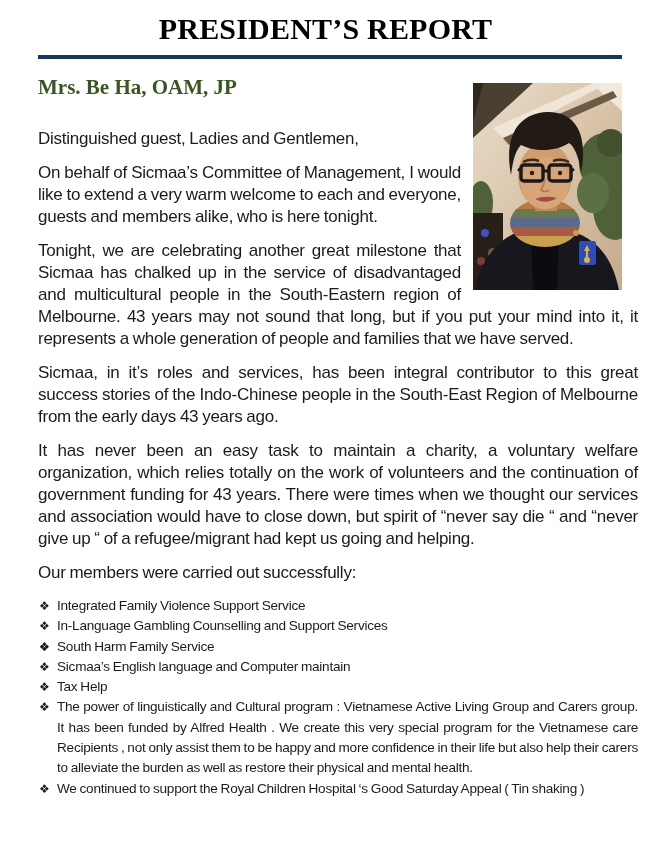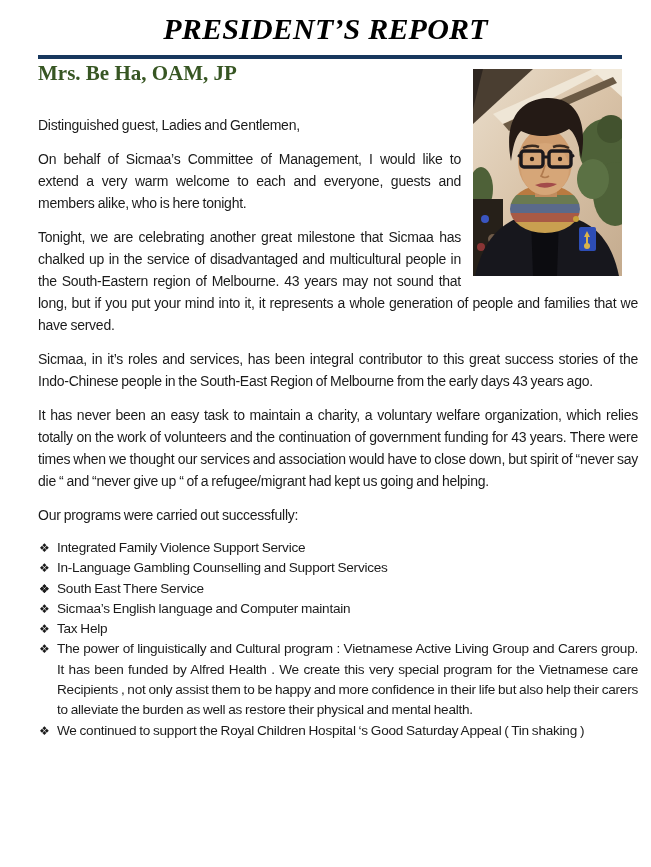"PRESIDENT’S REPORT" .report-title { font-style: italic -> none }
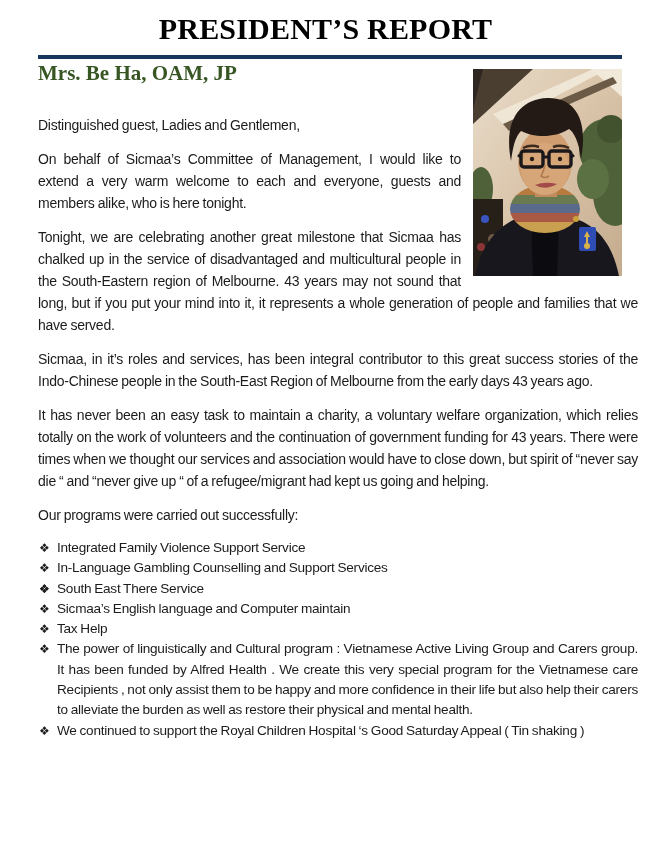"Mrs. Be Ha, OAM, JP" .author-name { margin: 2px 0 0 0 -> 16px 0 0 0 }
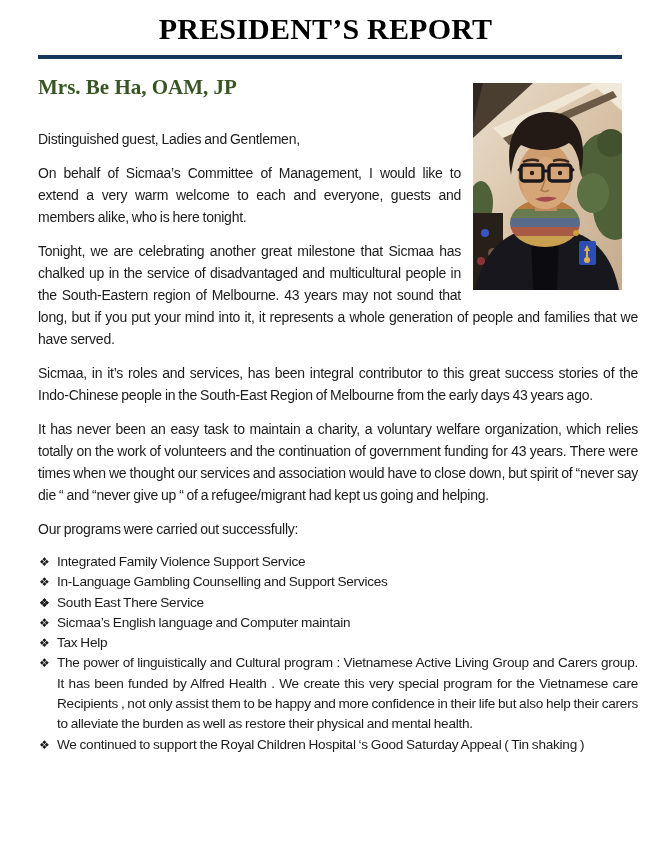"Distinguished guest, Ladies and" .body-text p { font-size: 14px -> 17px }
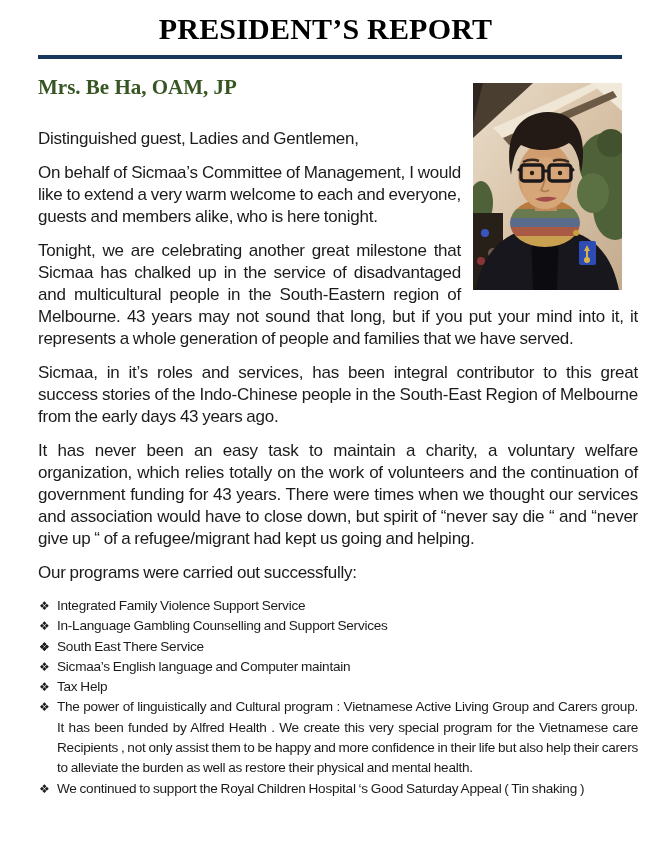"Our programs were carried out" p { text: programs -> members }
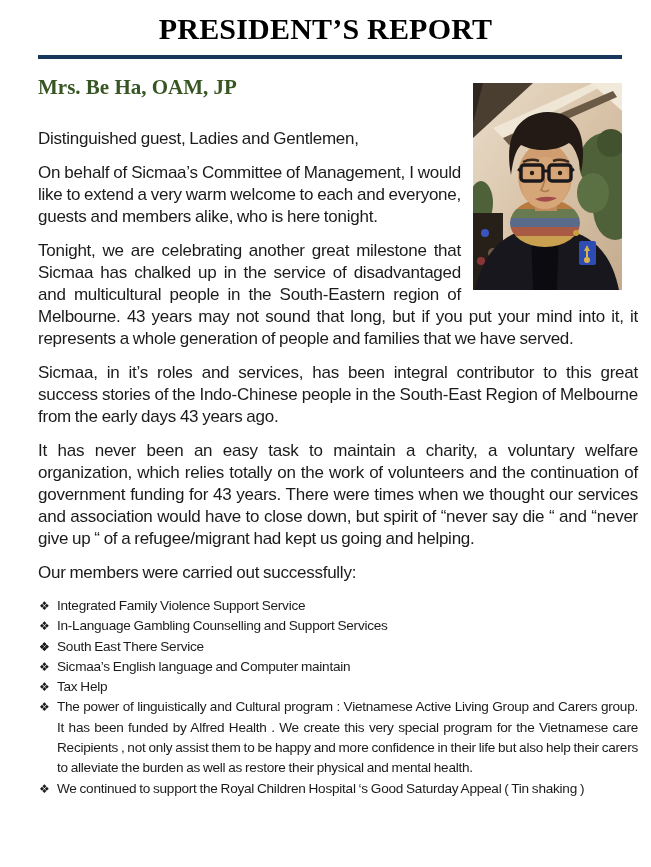"South East There Service" span { text: East There -> Harm Family }
